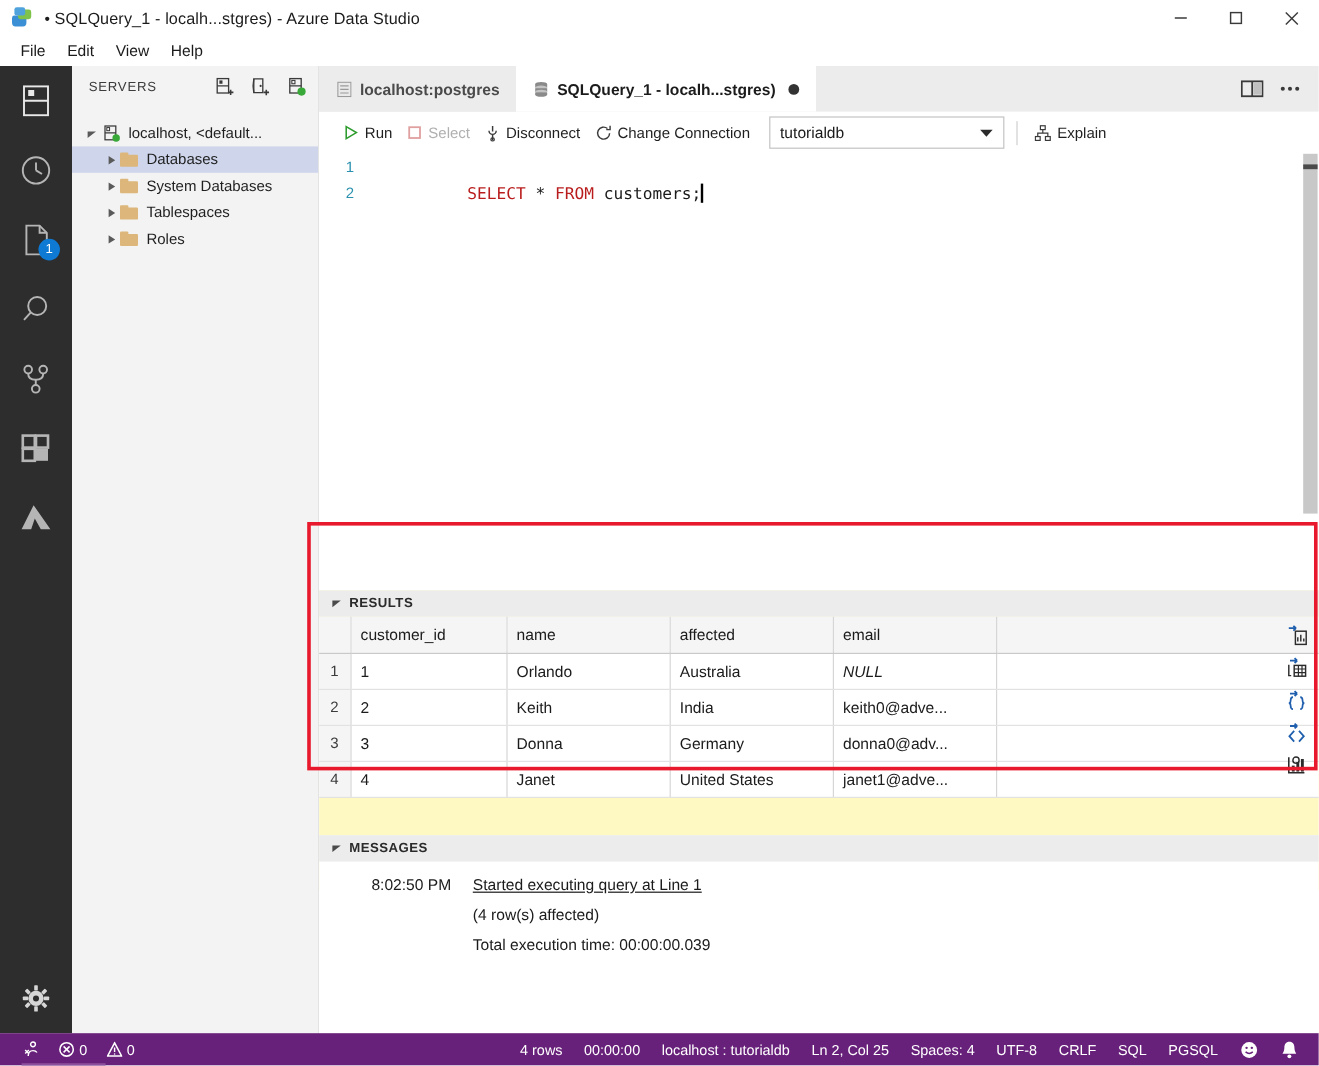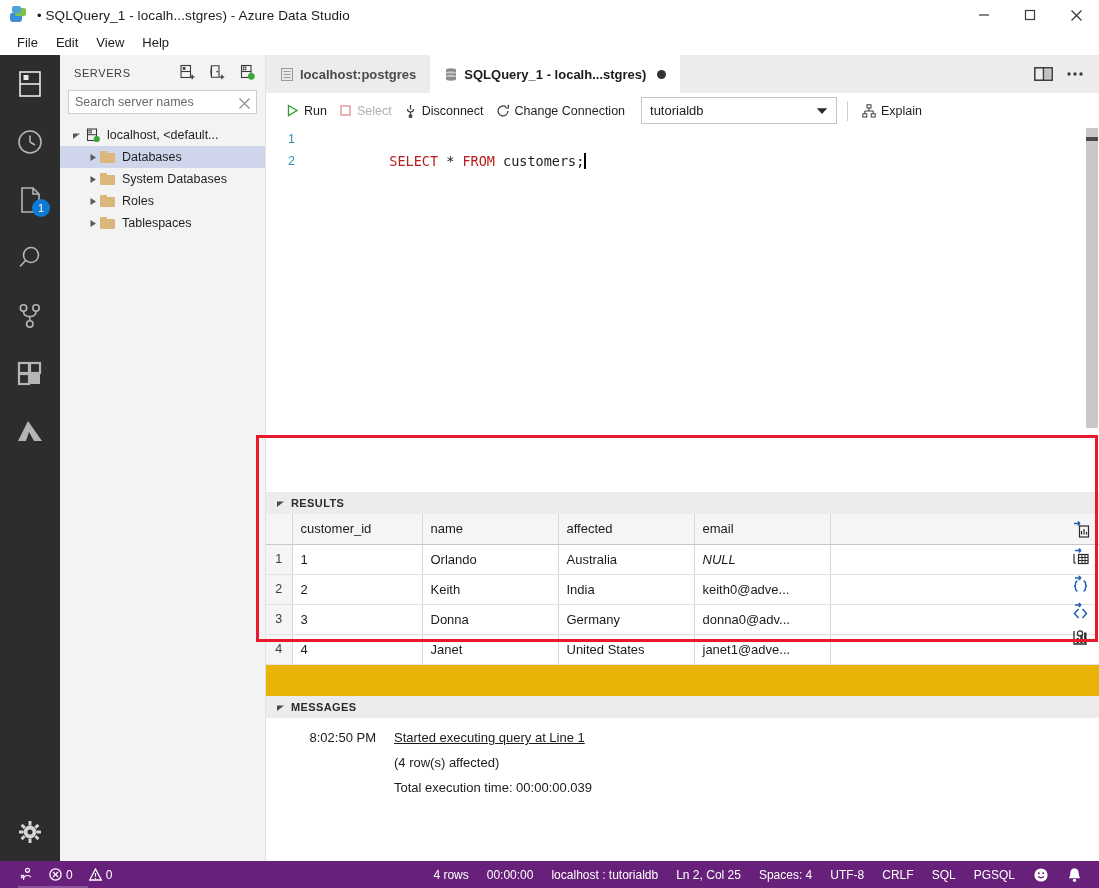"Search server names" div.search-wrap { html: <div> <div> <input> <span> <svg> <line></line> <line></line> </svg> </span> </div> </div> -> none }
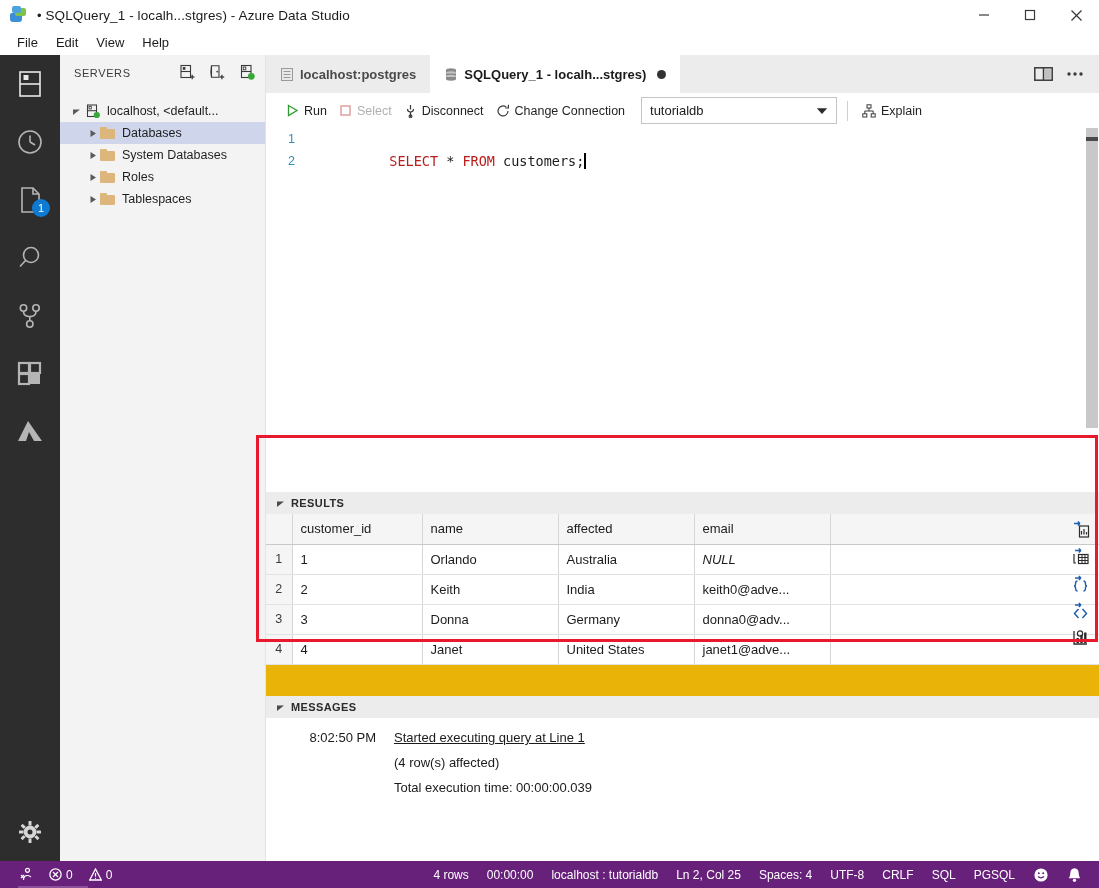"Roles" div.tree-row { order: before "Tablespaces" -> after "Tablespaces" }
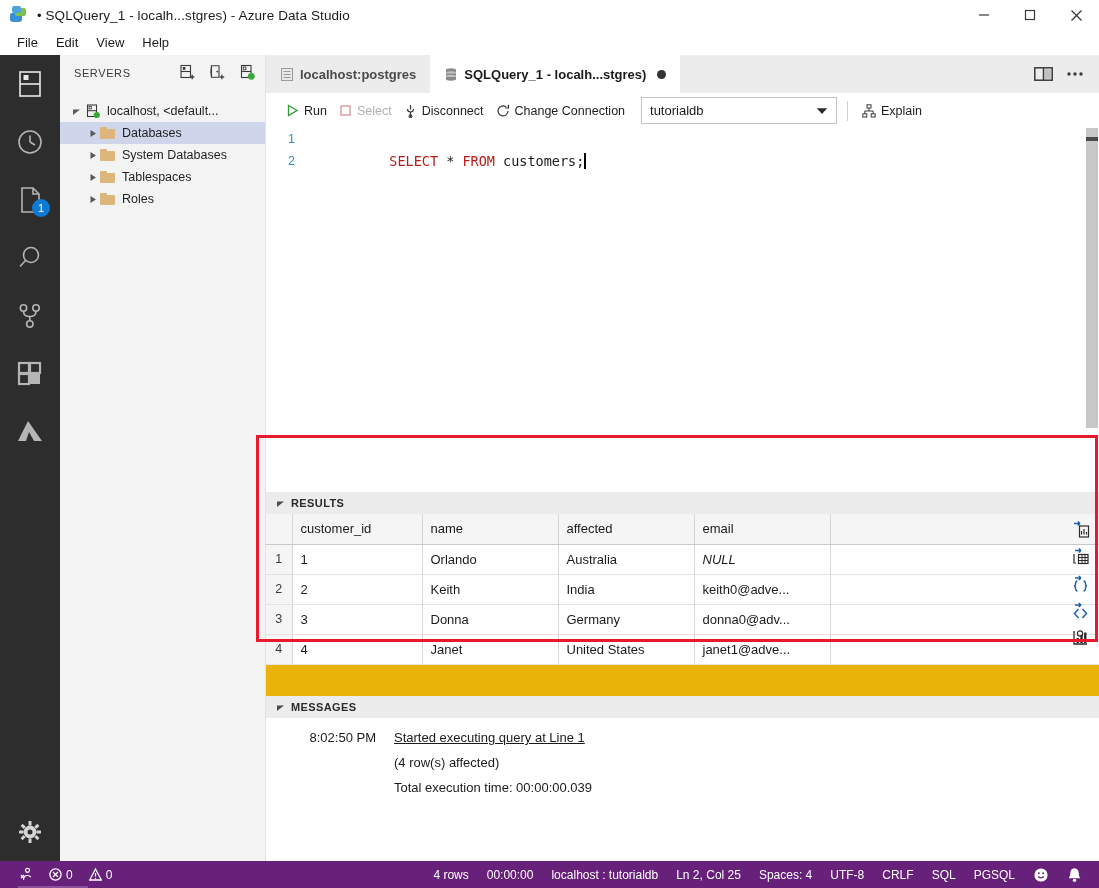"RESULTS" .results-panel { background: #eab308 -> #fef9c3 }
